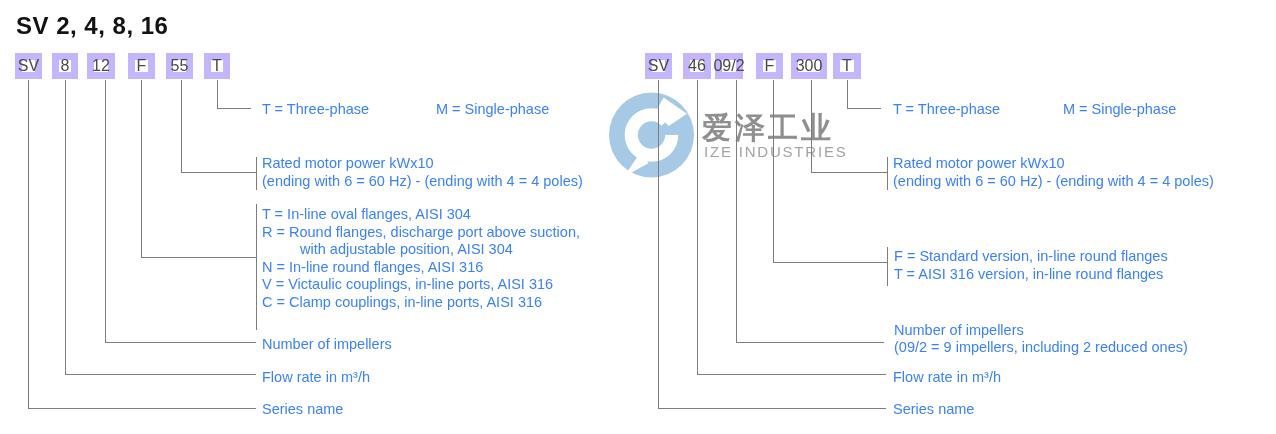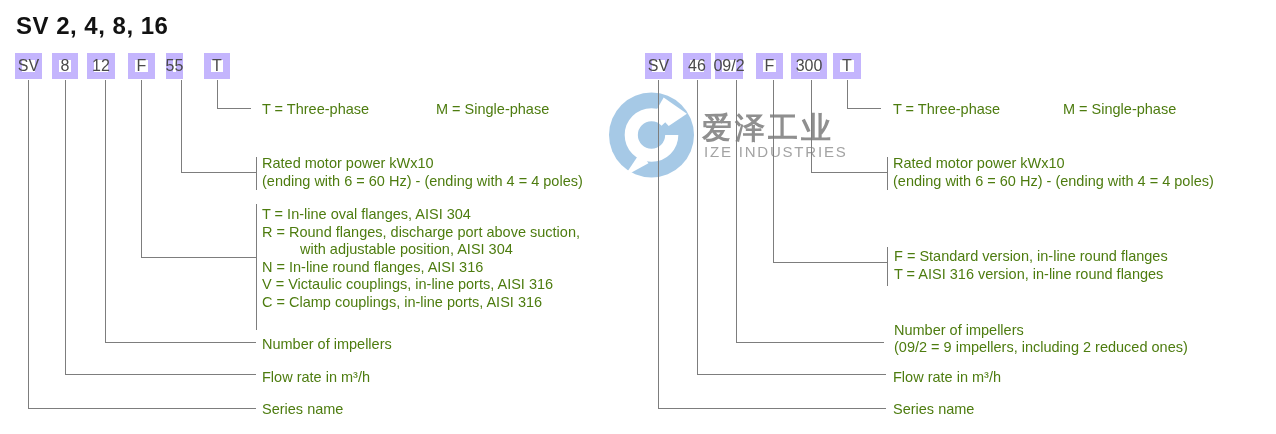"55" div.codebox { width: 17px -> 27px }
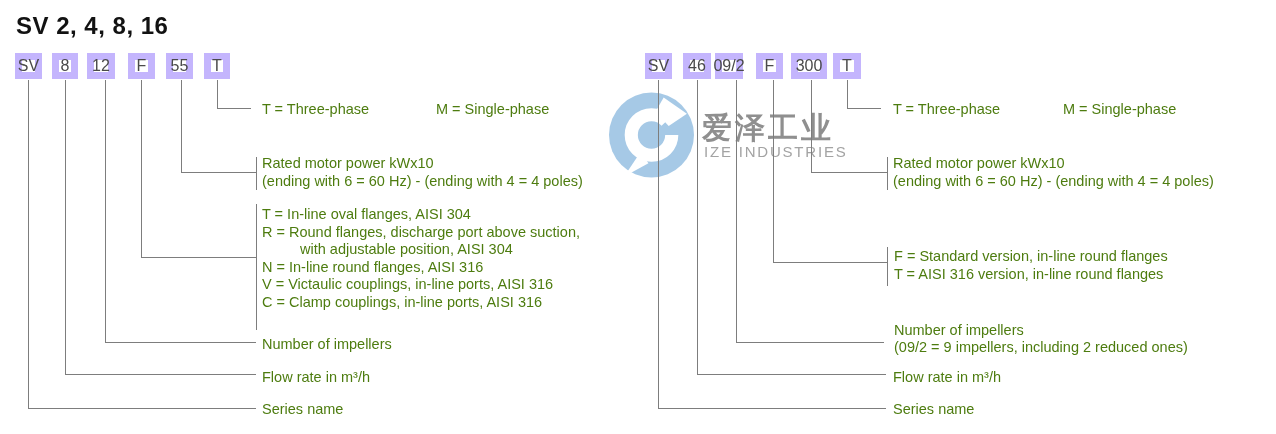"T = Three-phase" .txt { color: #4d7c0f -> #3b82f6 }
